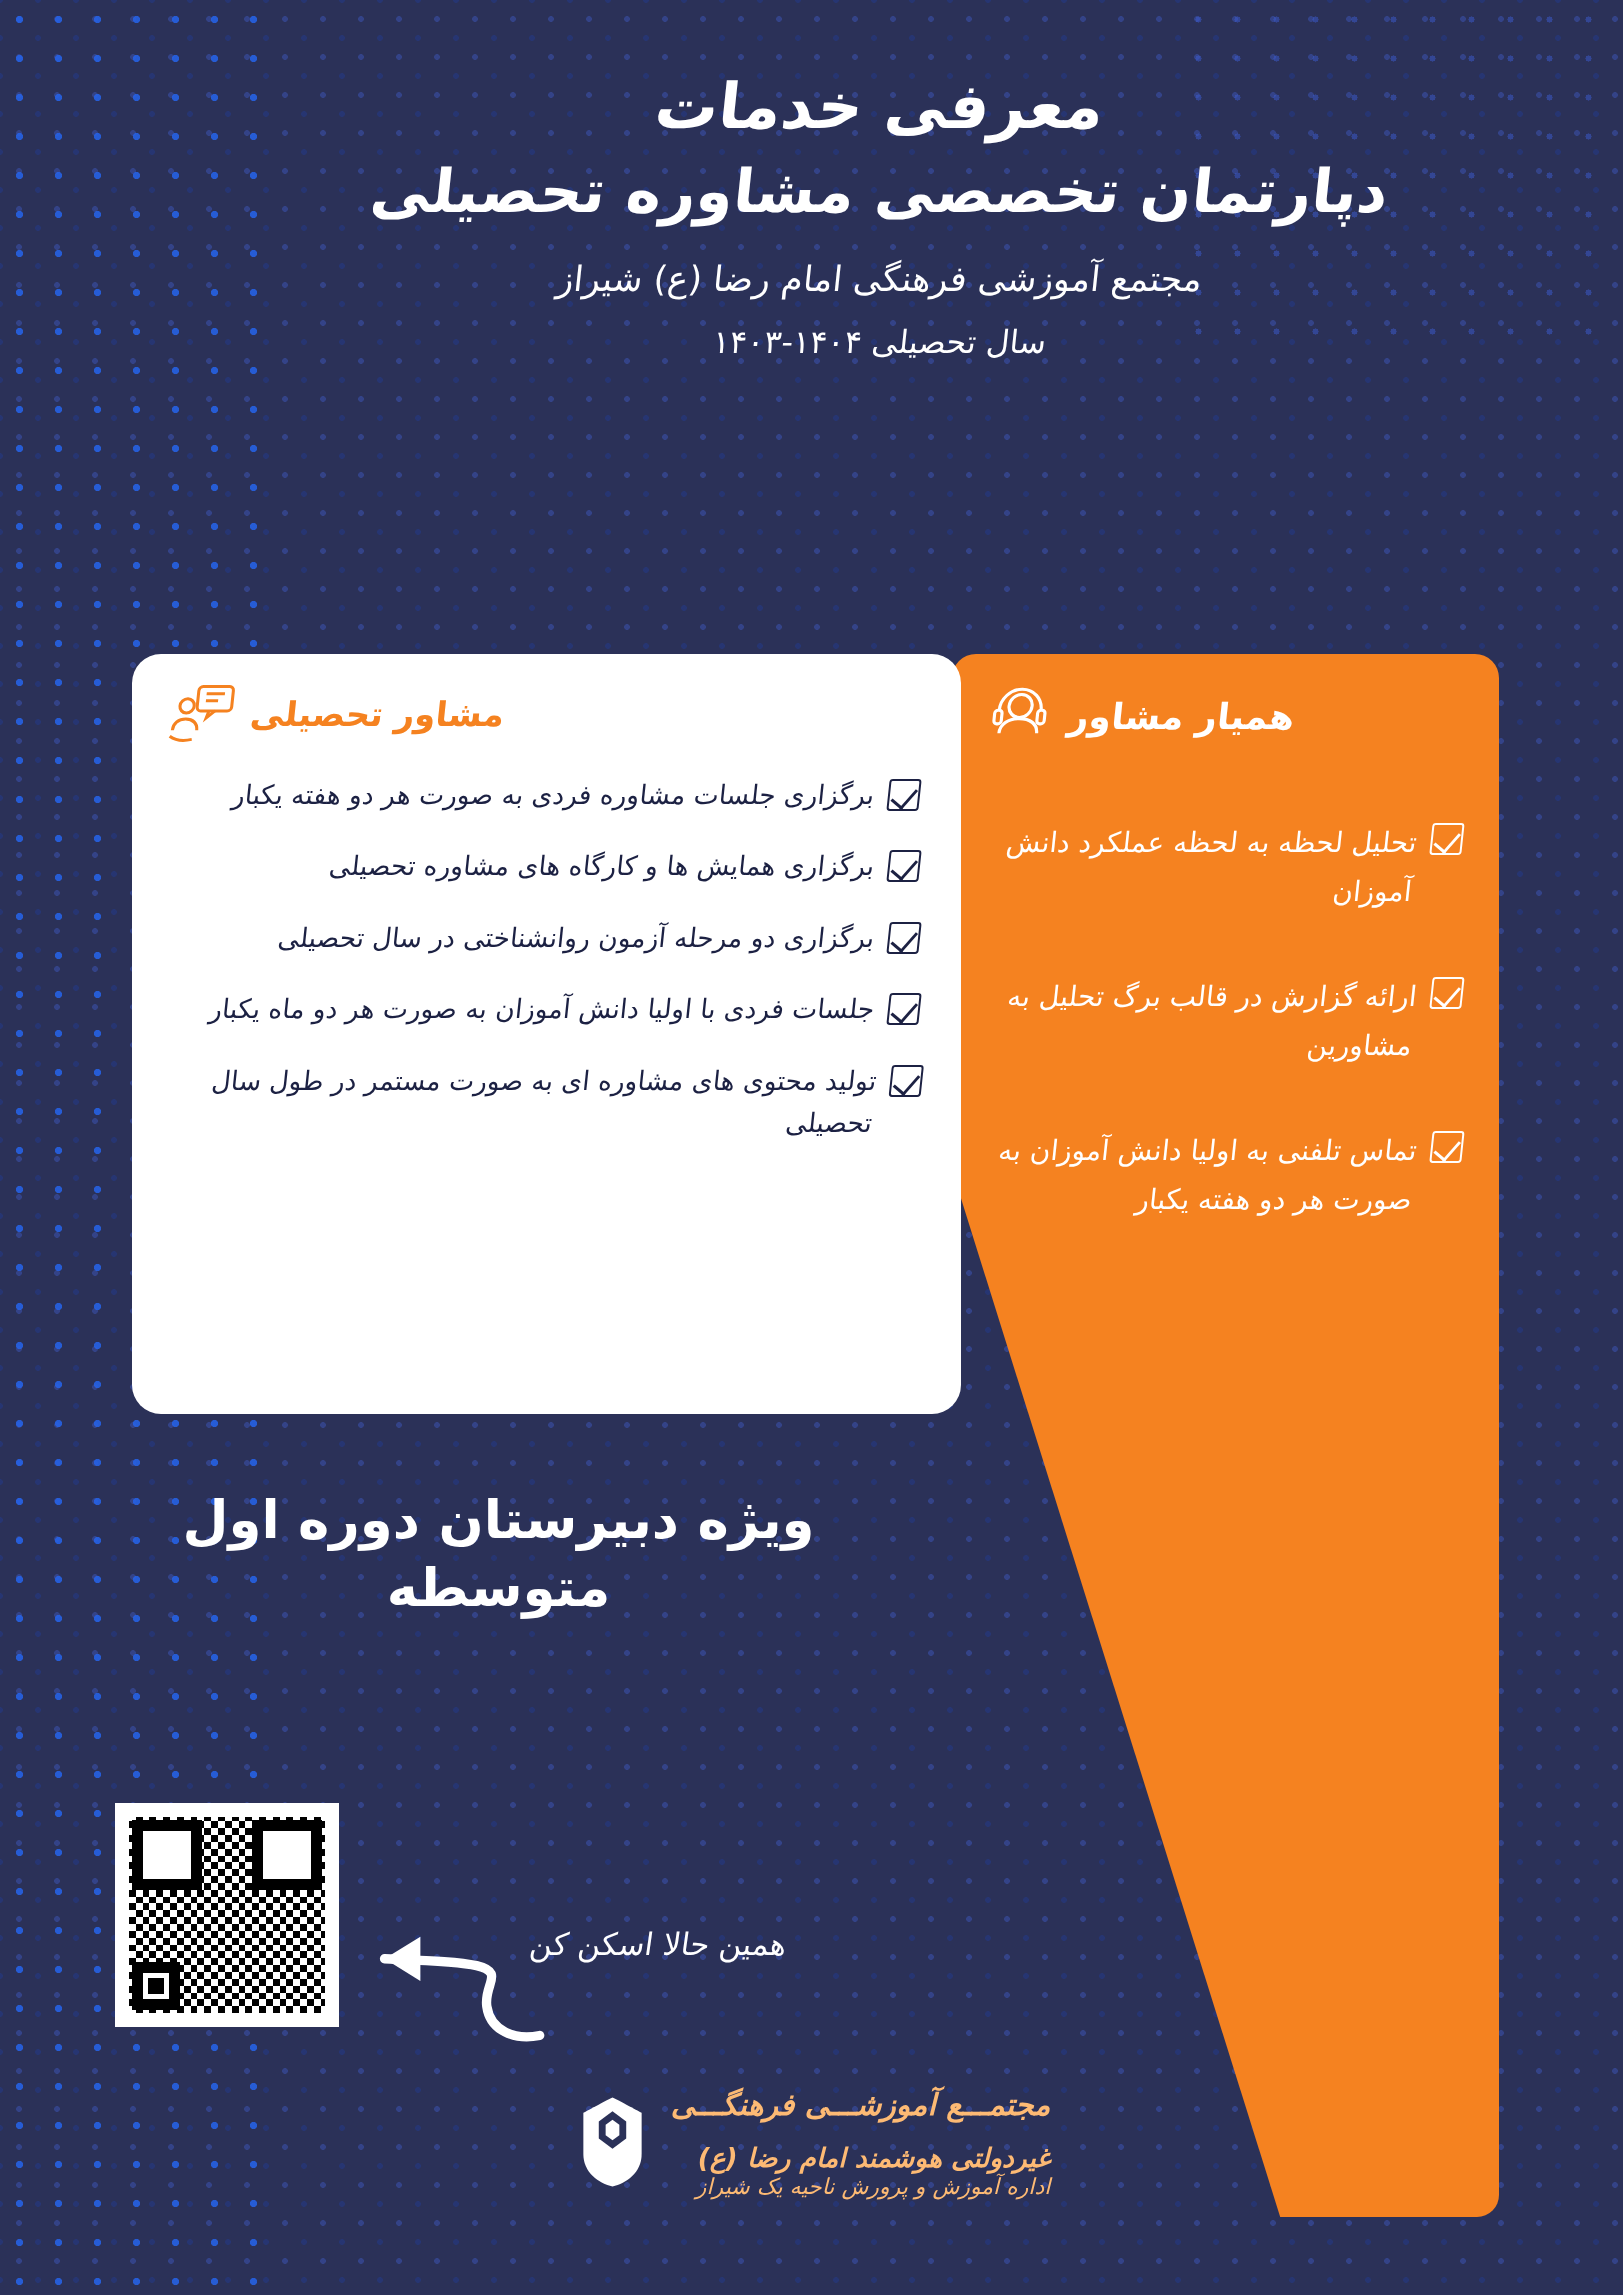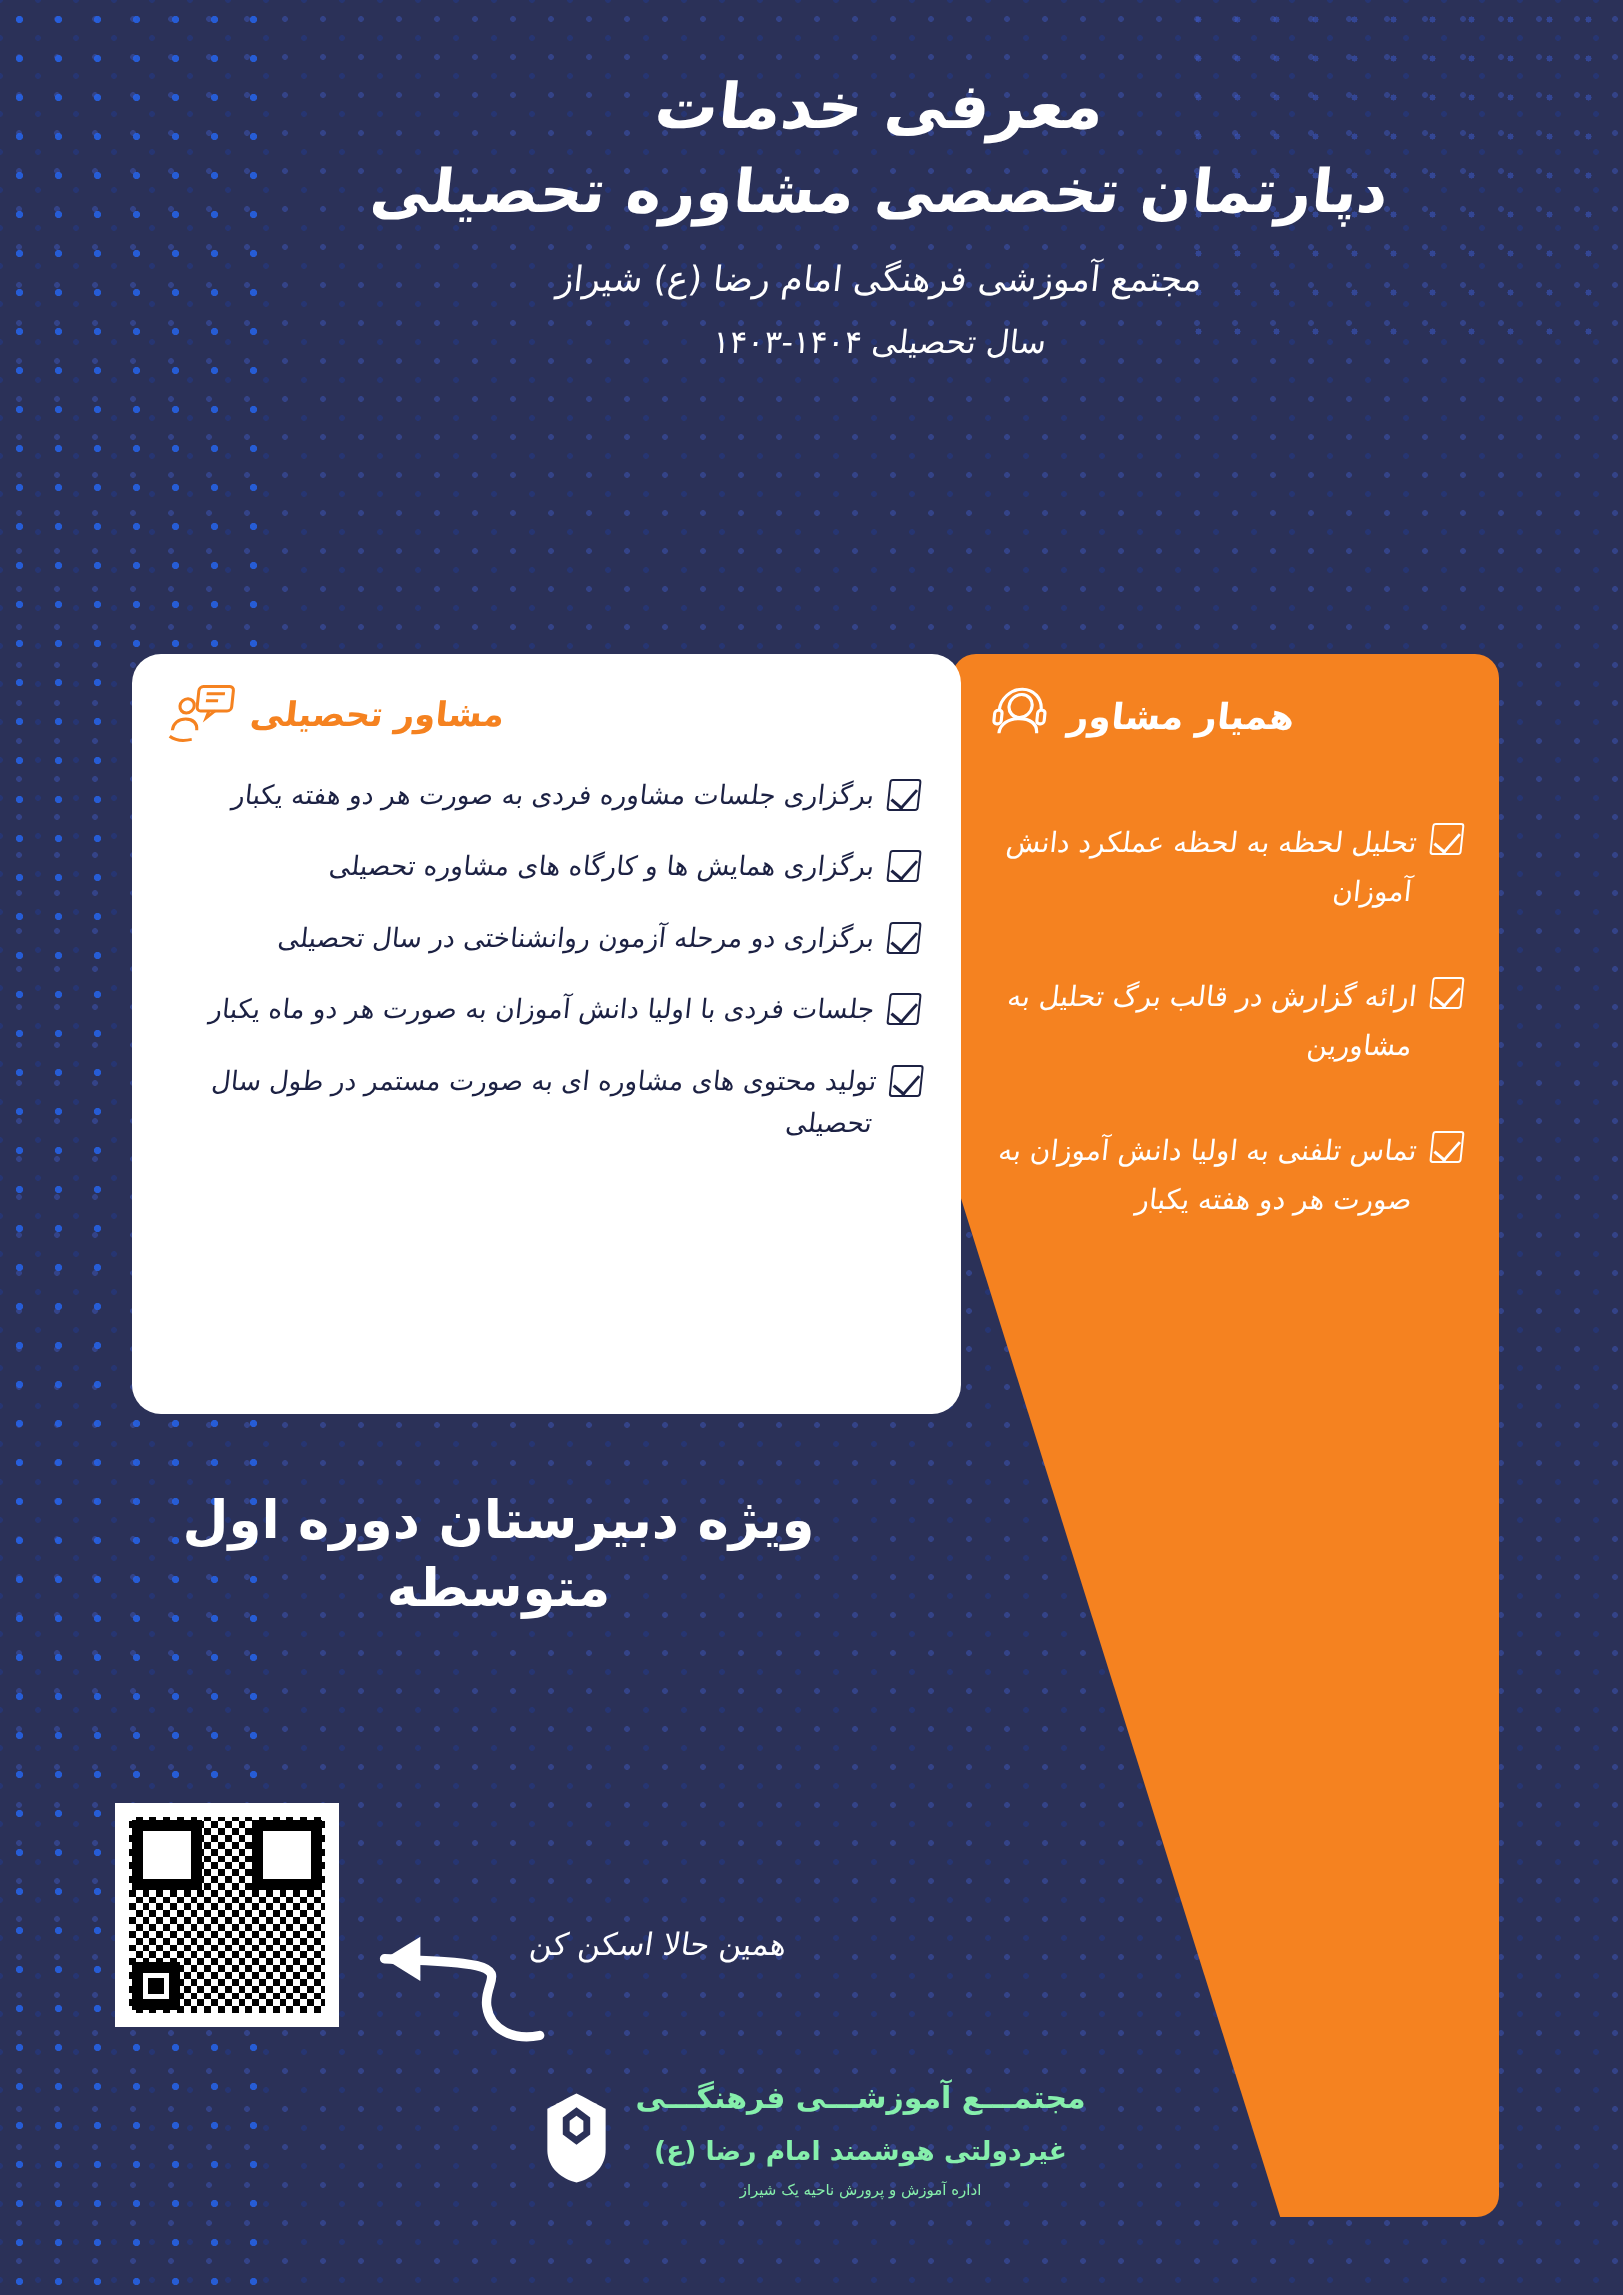"مجتمـــع آموزشـــی فرهنگـــی" .footer-text { color: #86efac -> #fdba74; font-style: none -> italic; text-align: center -> right }
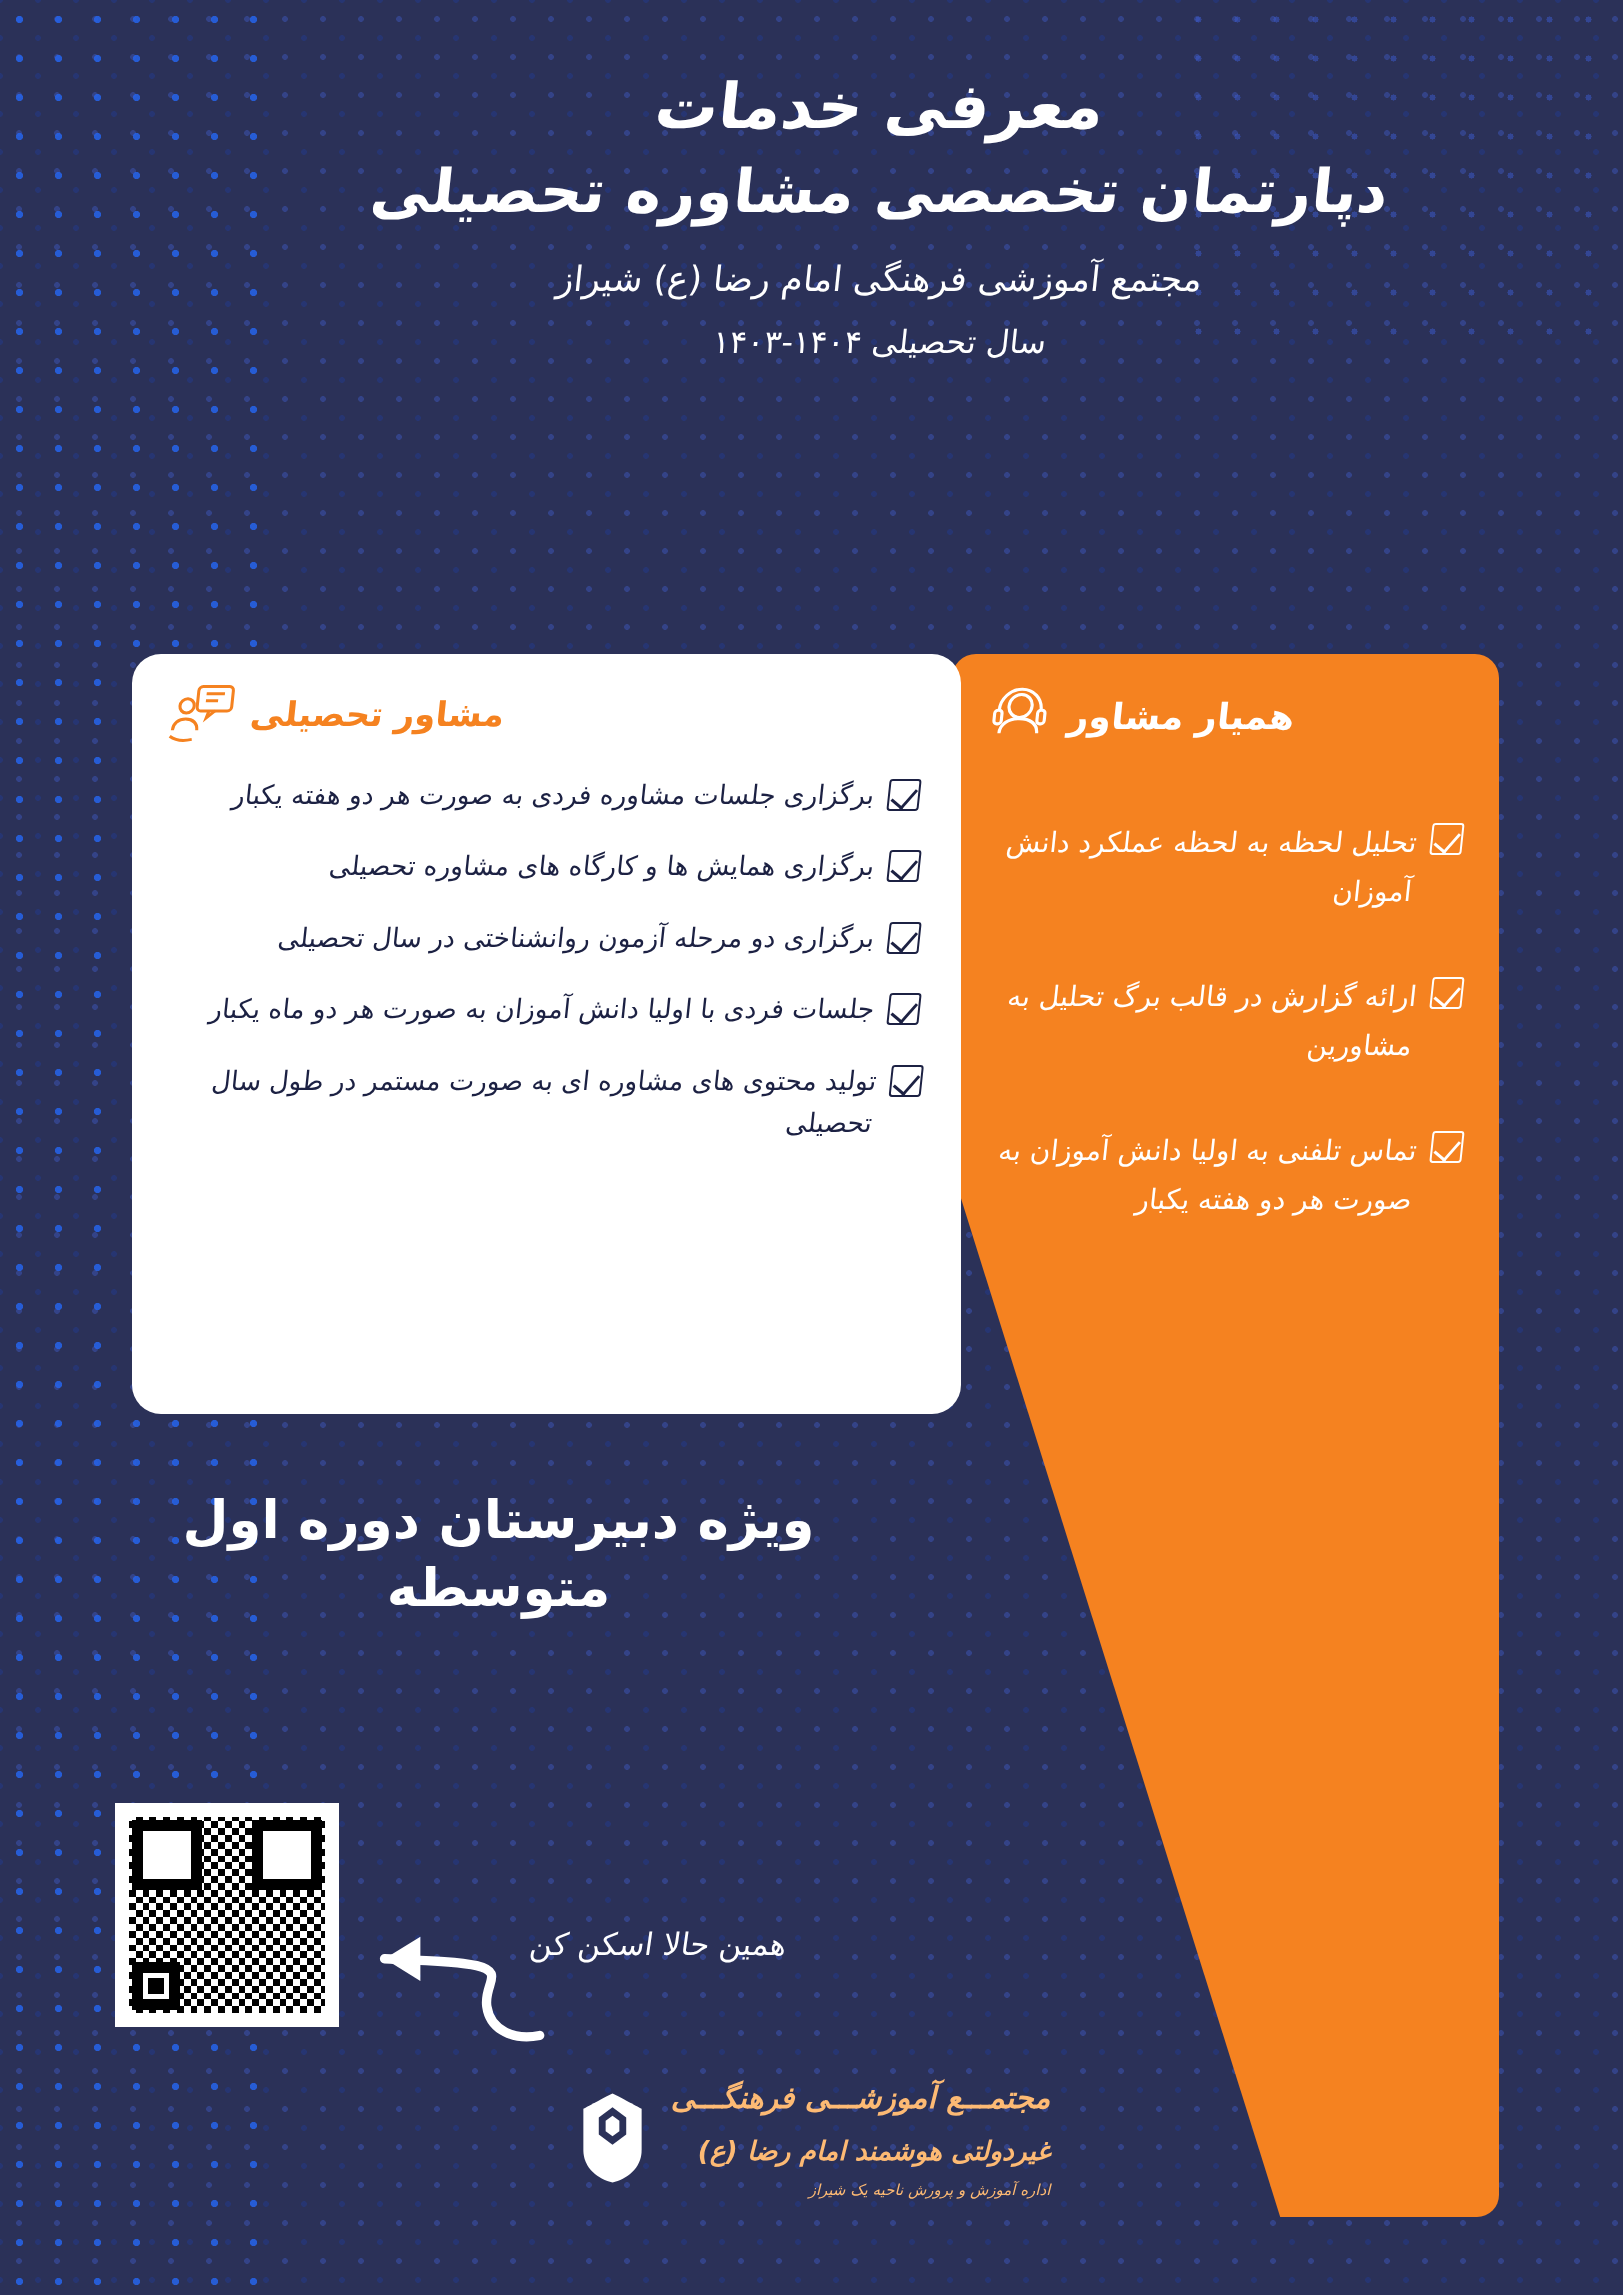"اداره آموزش و پرورش ناحیه" .footer-text .l3 { font-size: 15px -> 22px; margin-top: 15px -> 1px }
